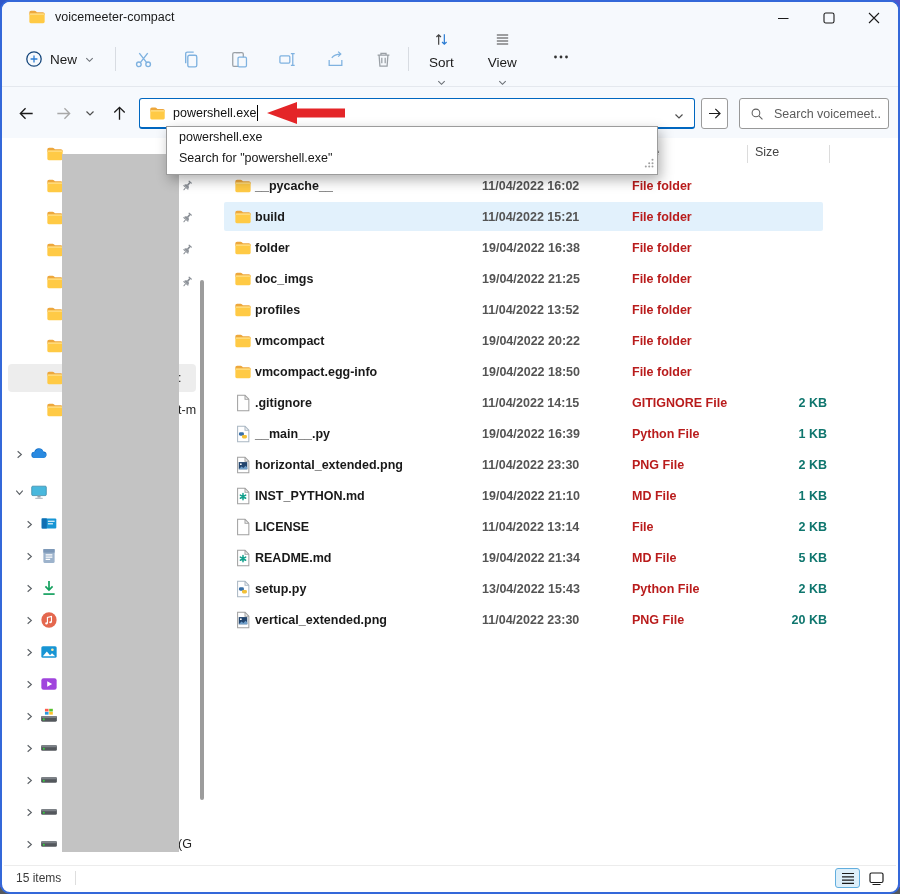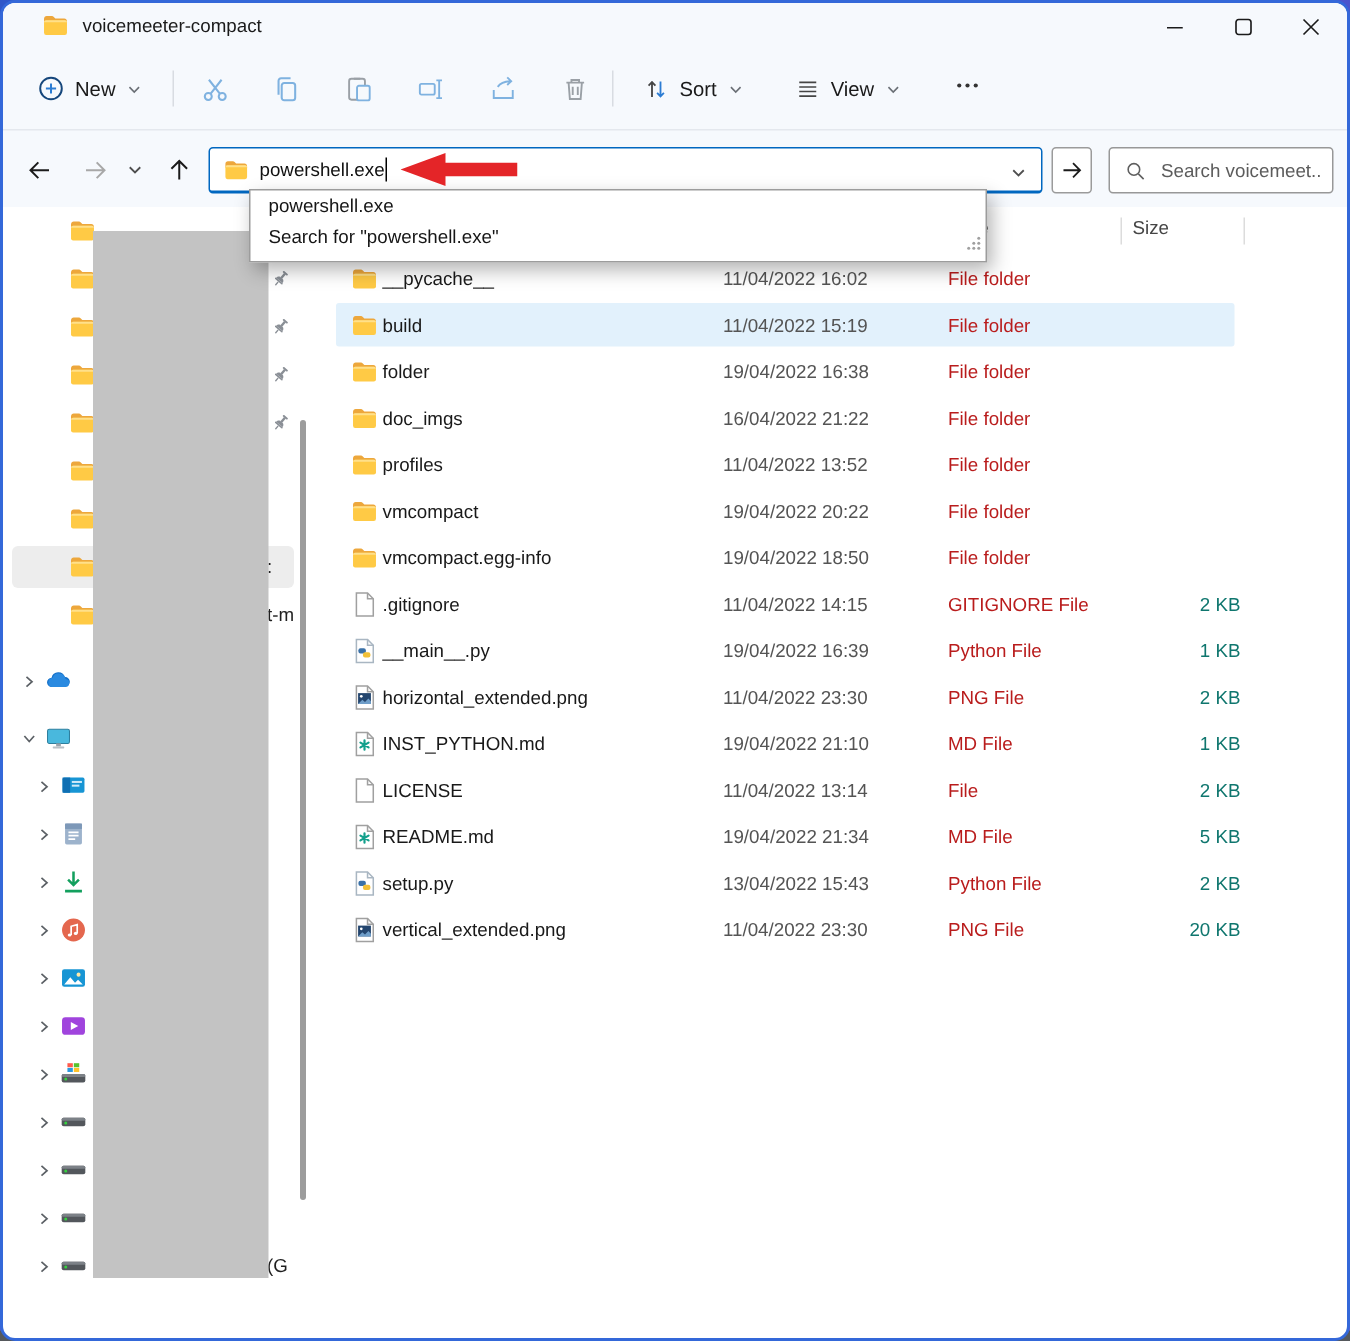"Sort" .tb-labelbtn { flex-direction: none -> column }
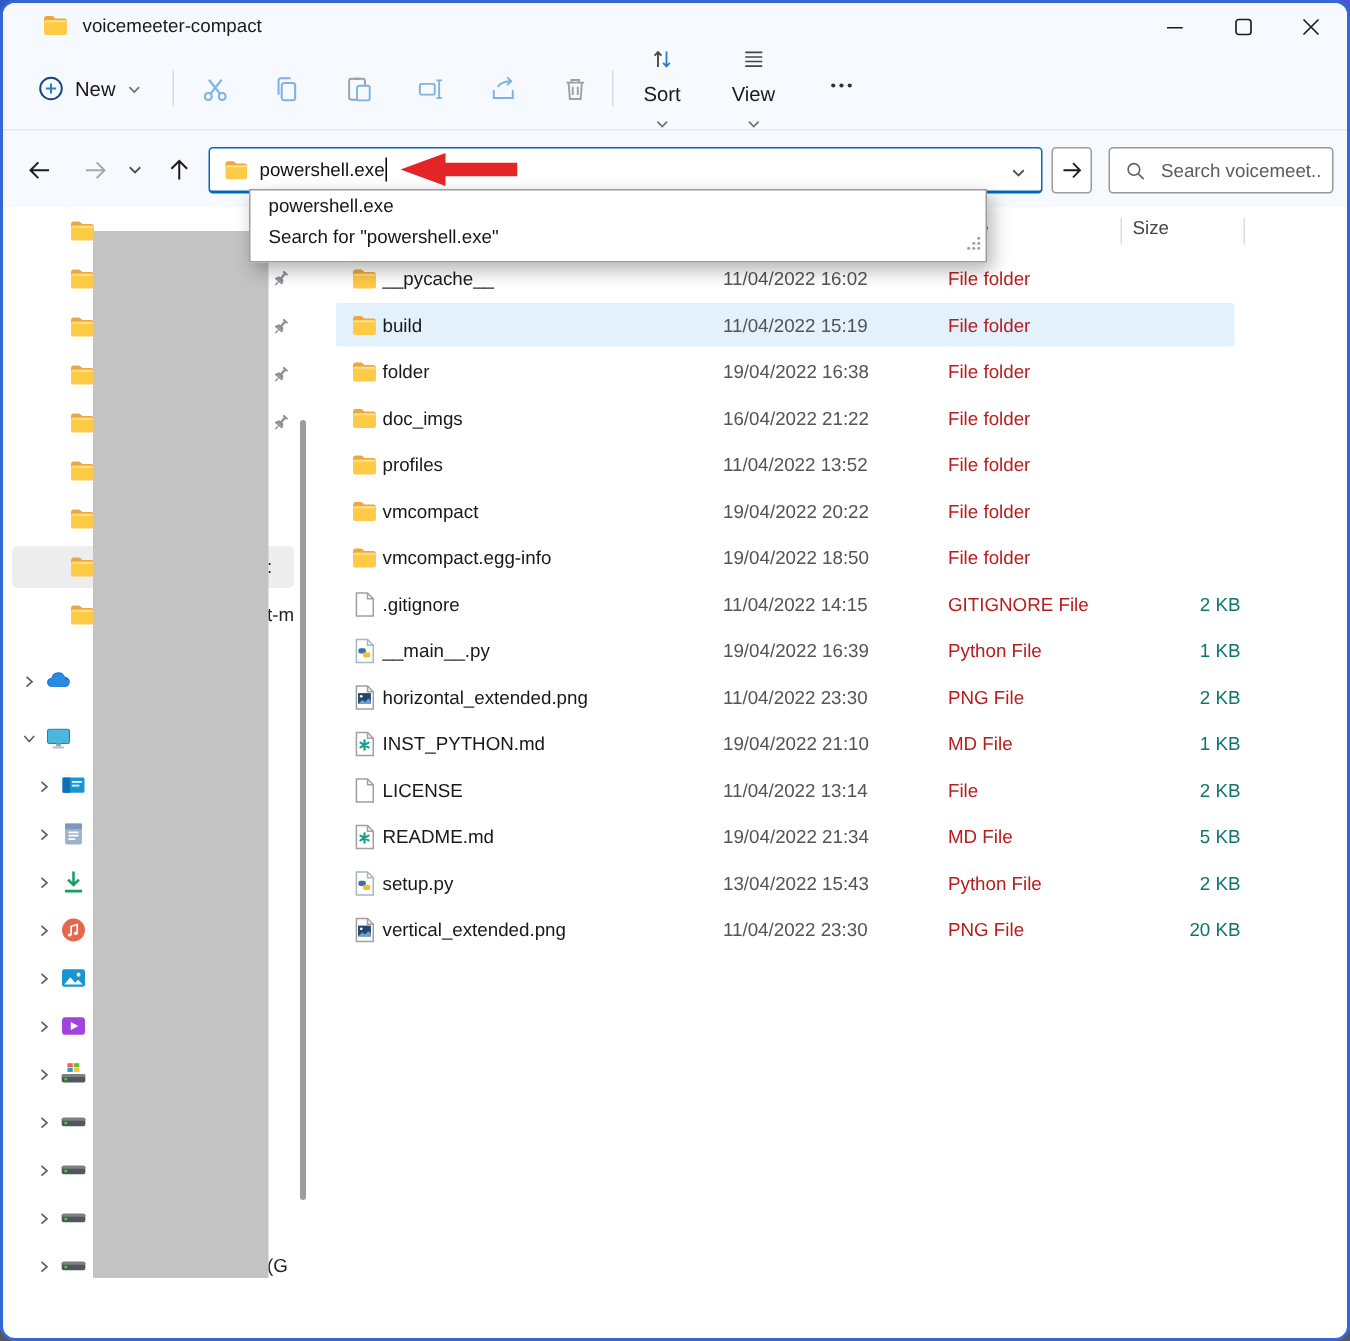"__pycache__" .frow { font-weight: none -> bold }
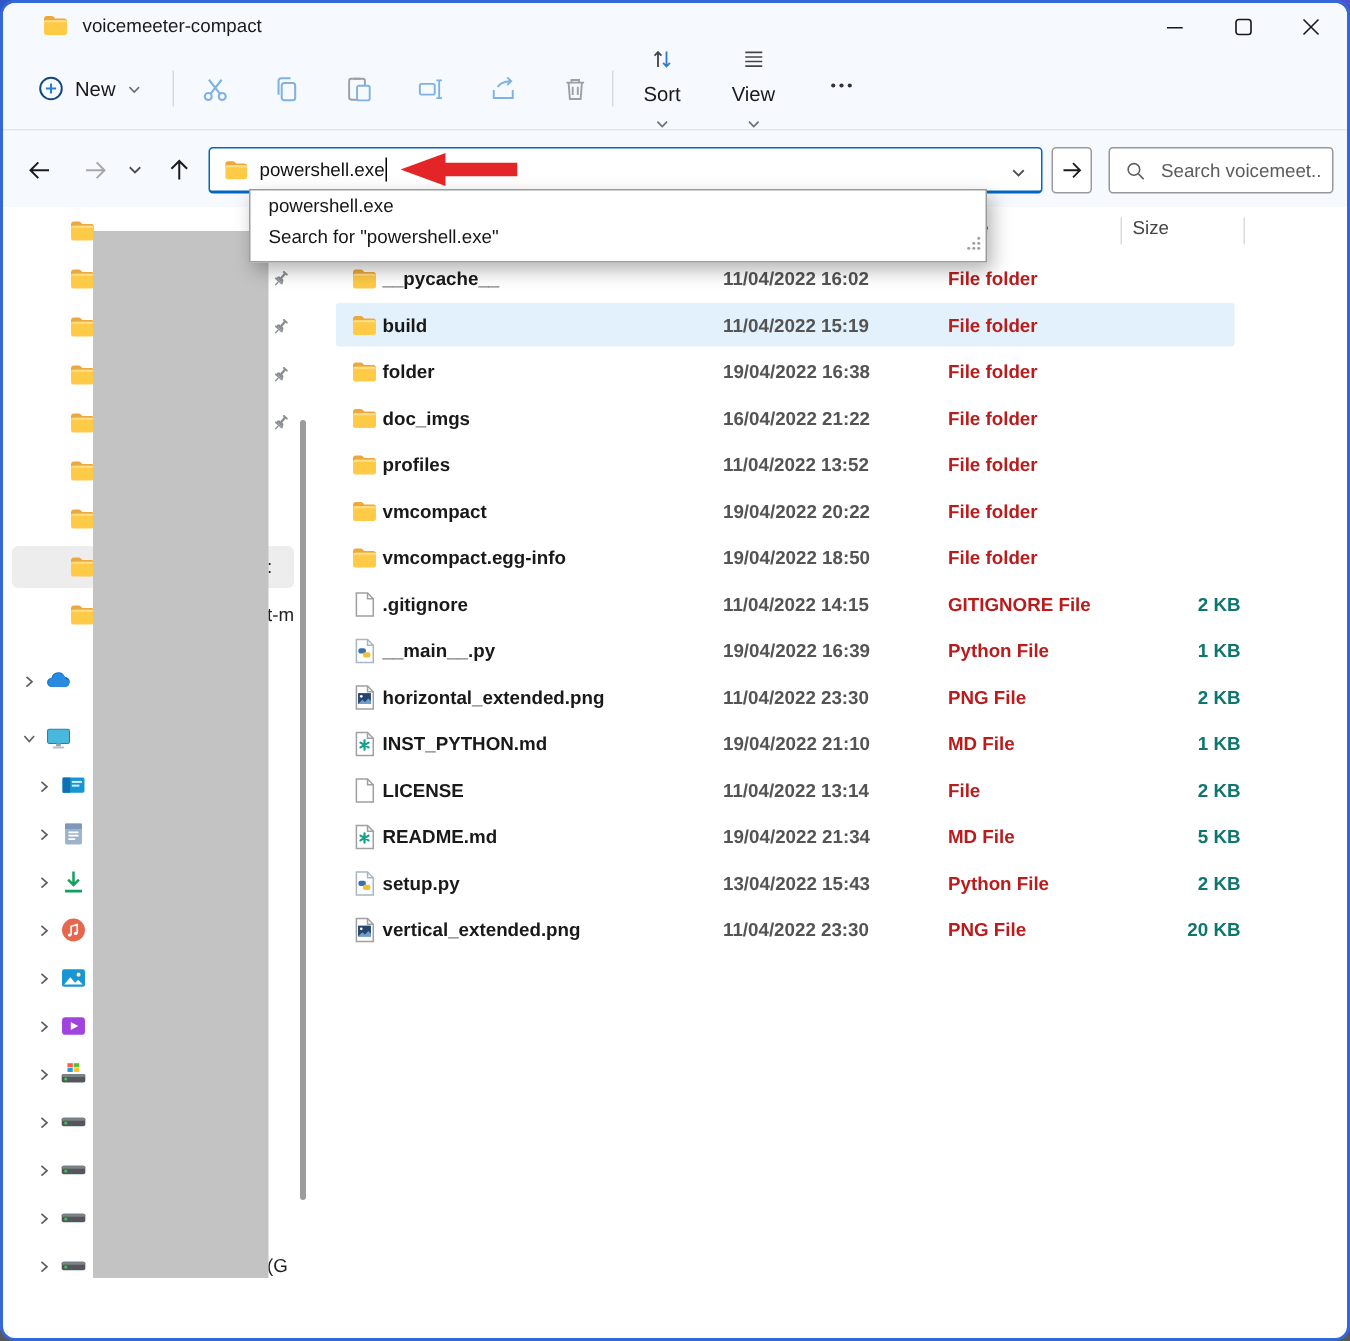"11/04/2022 15:19" span.fdate { text: 15:19 -> 15:21 }
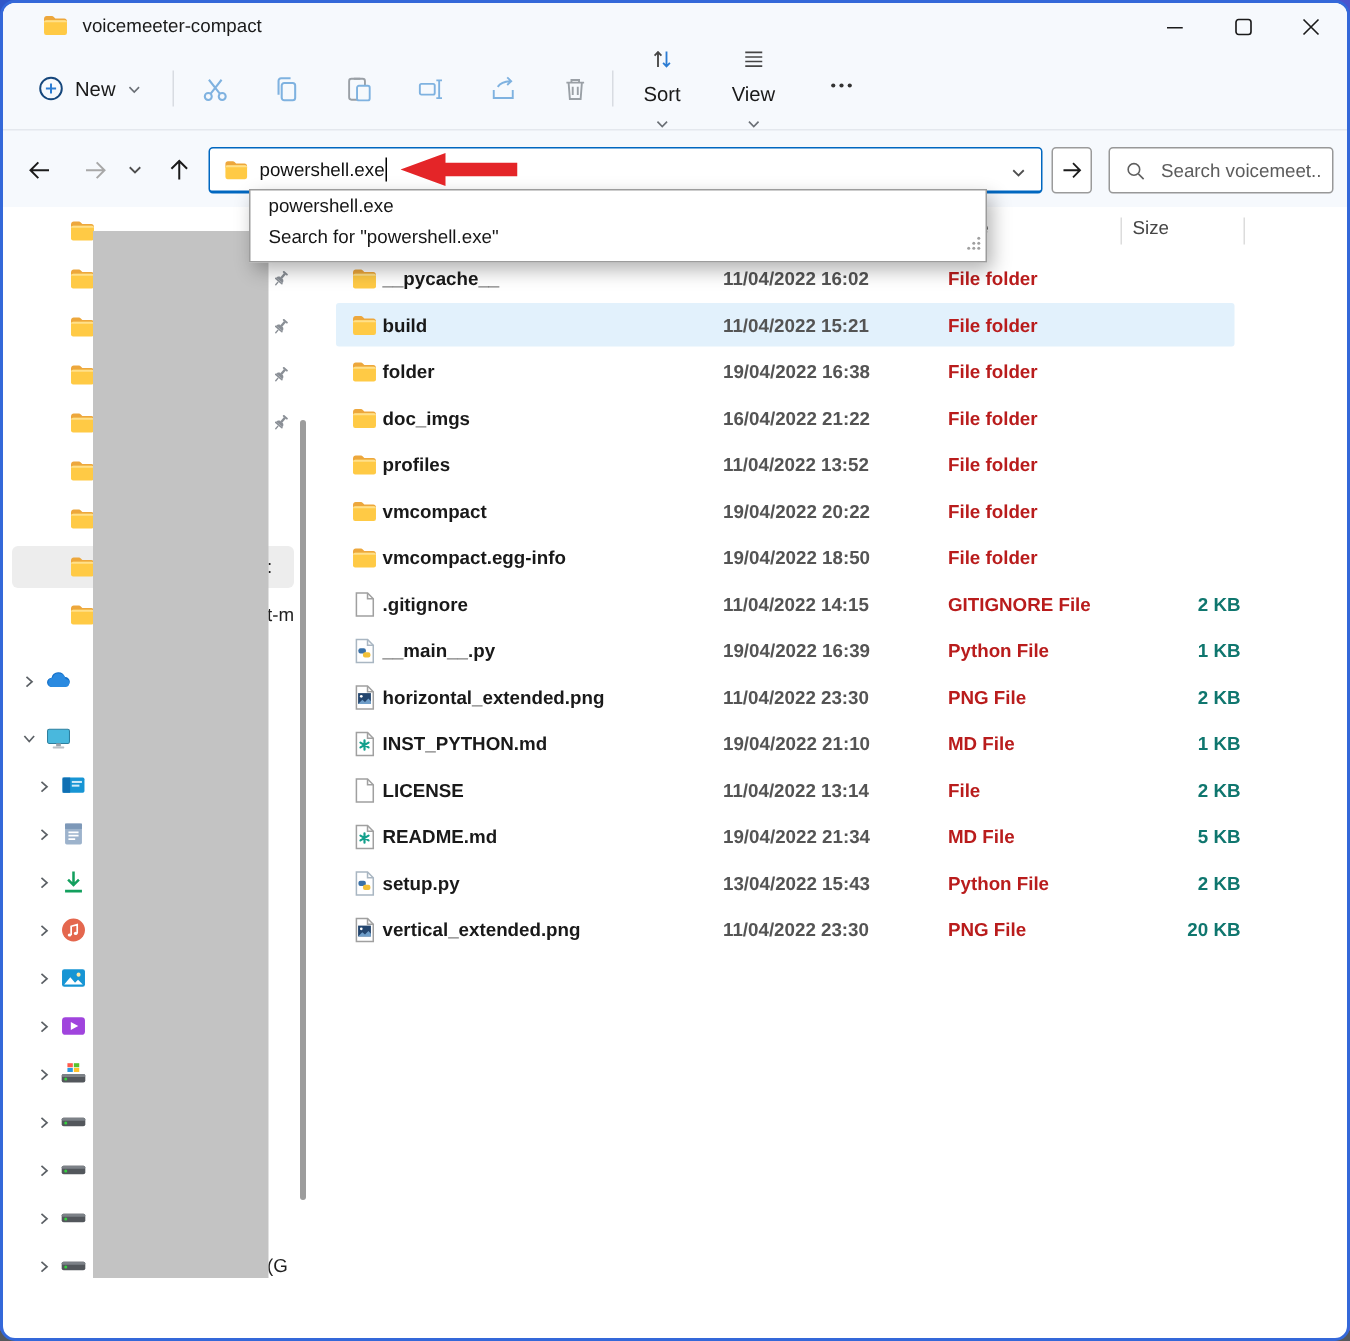"16/04/2022 21:22" span.fdate { text: 16/04/2022 21:22 -> 19/04/2022 21:25 }
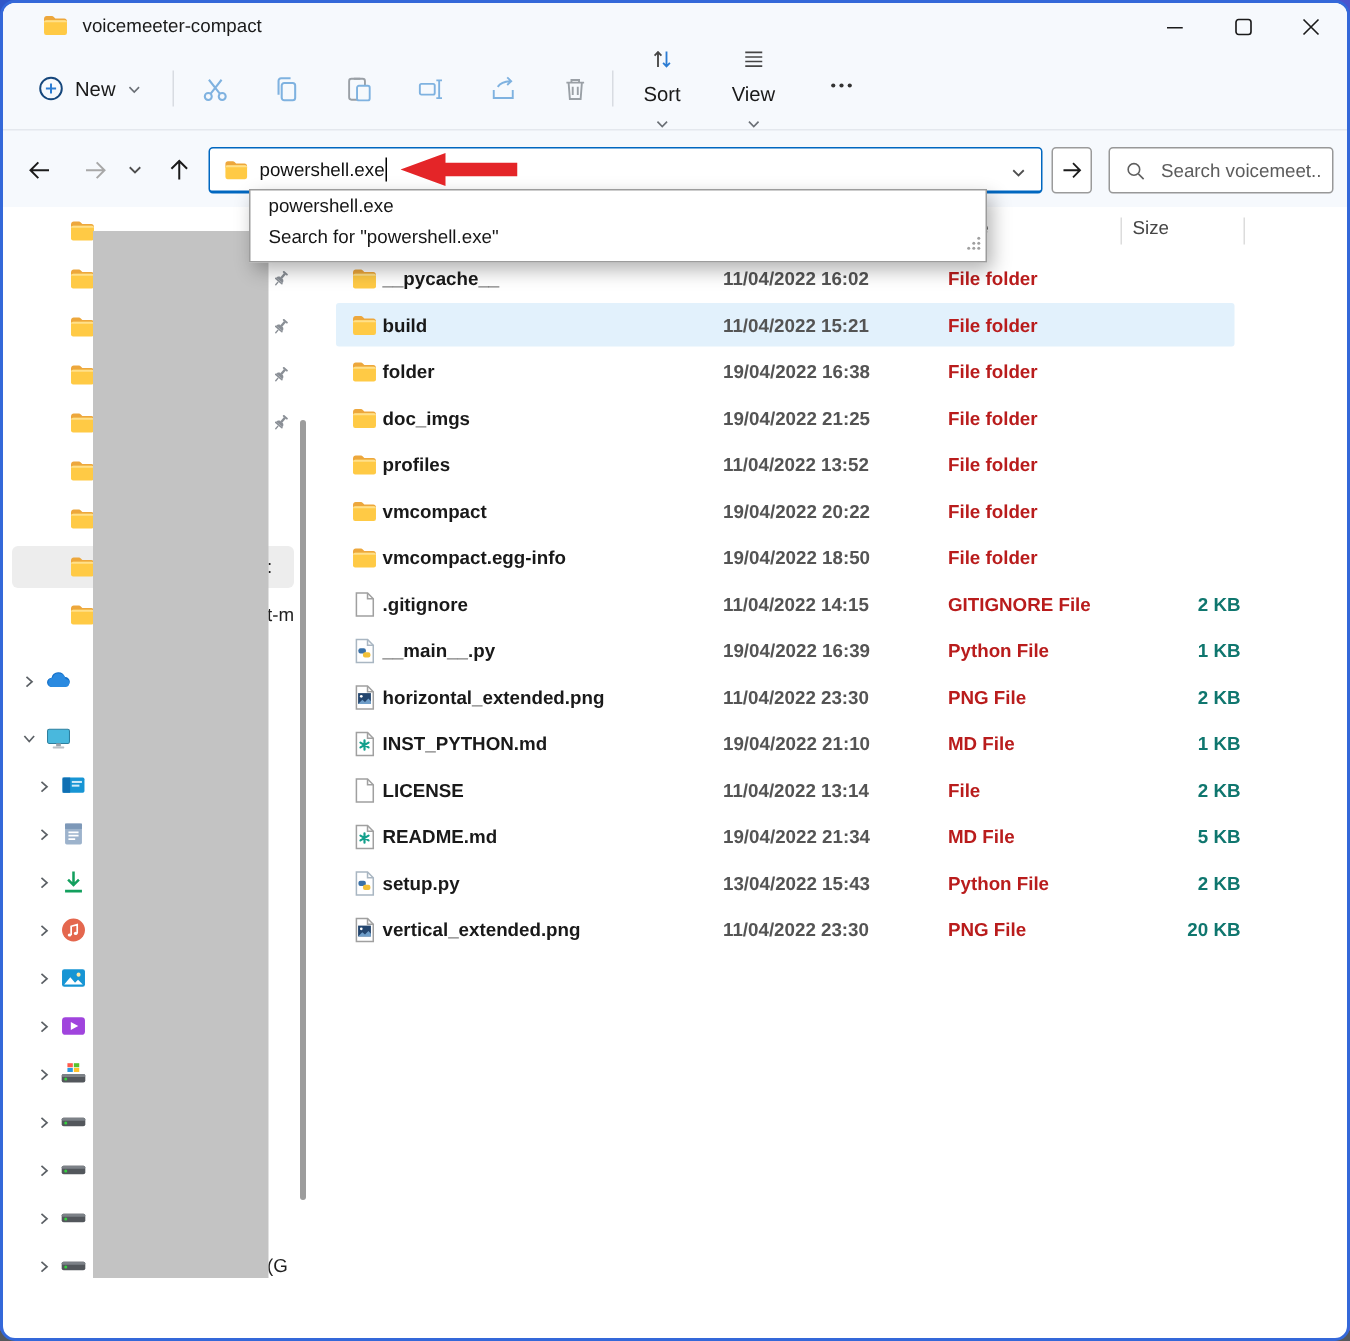"15 items" div.statusbar { html: none -> <div> <span>15 items</span> <span></span> <div> <div> <svg> <path></path> </svg> </div> <div> <svg> <rect></rect> <path></path> </svg> </div> </div> </div> }
